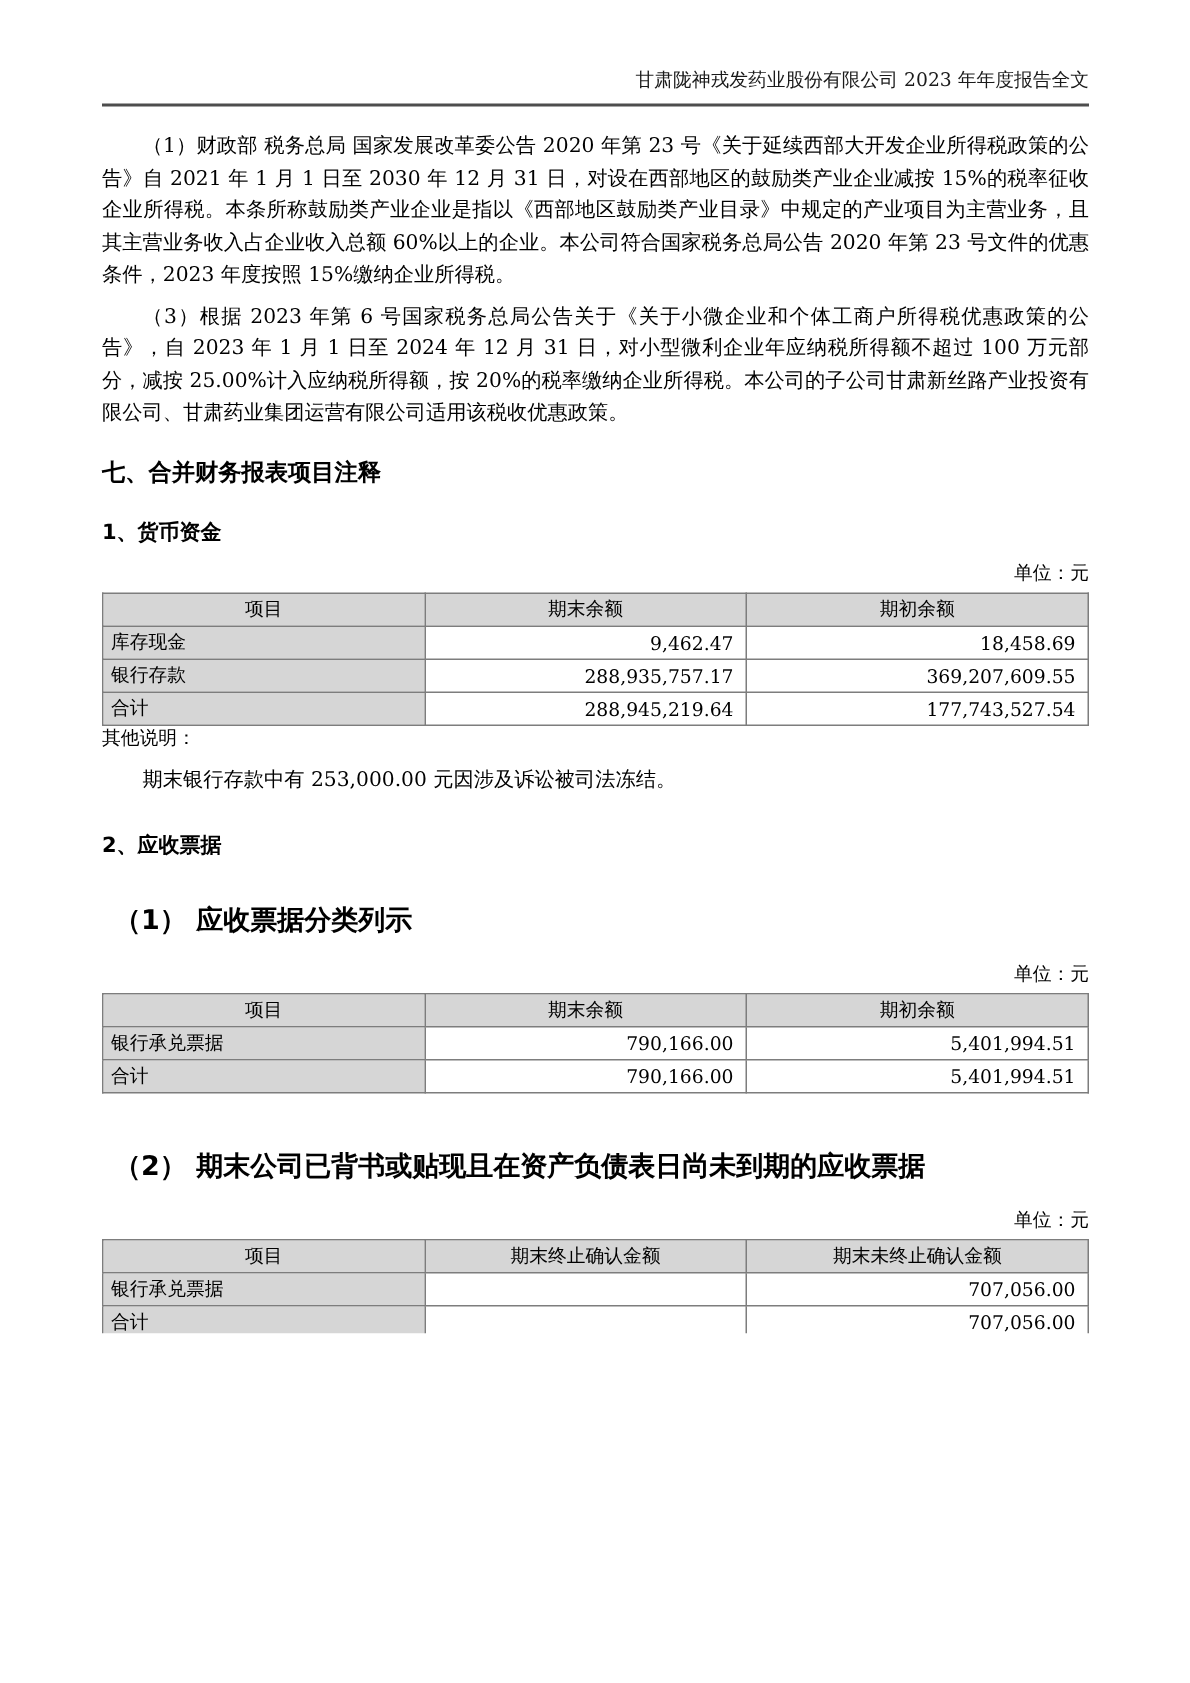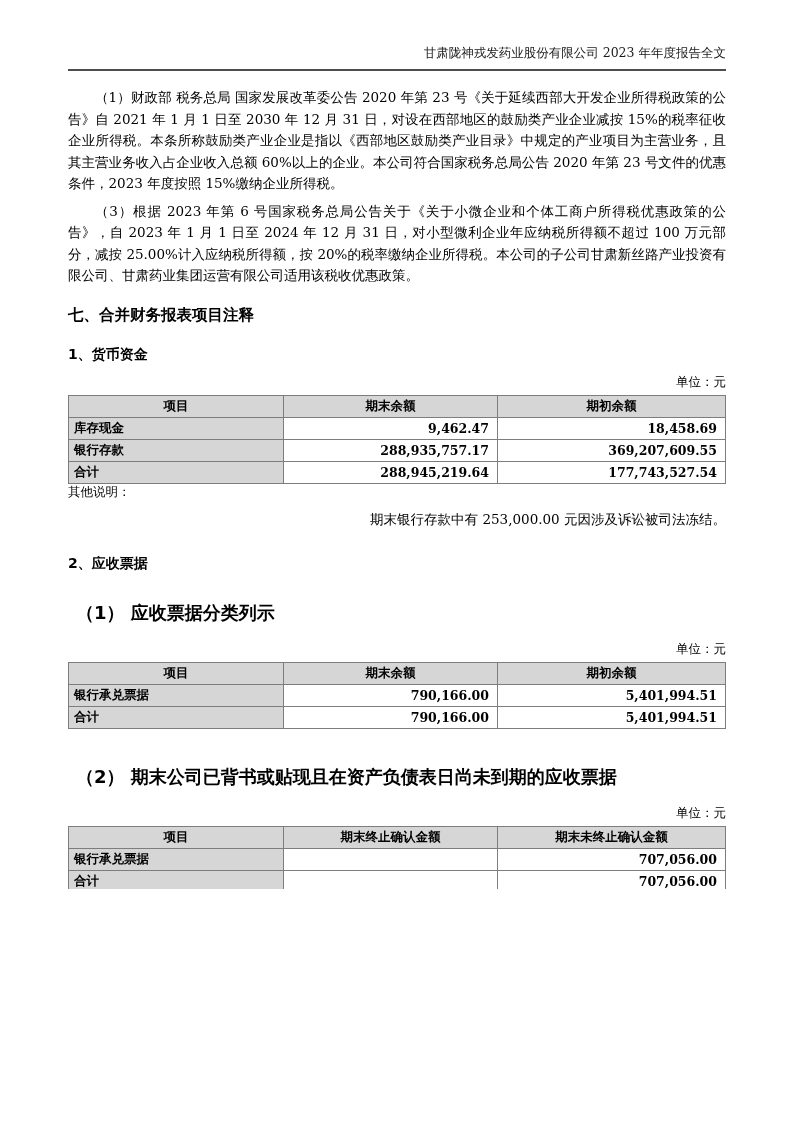"项目" table.fin th, table.fin td { font-weight: bold -> normal }
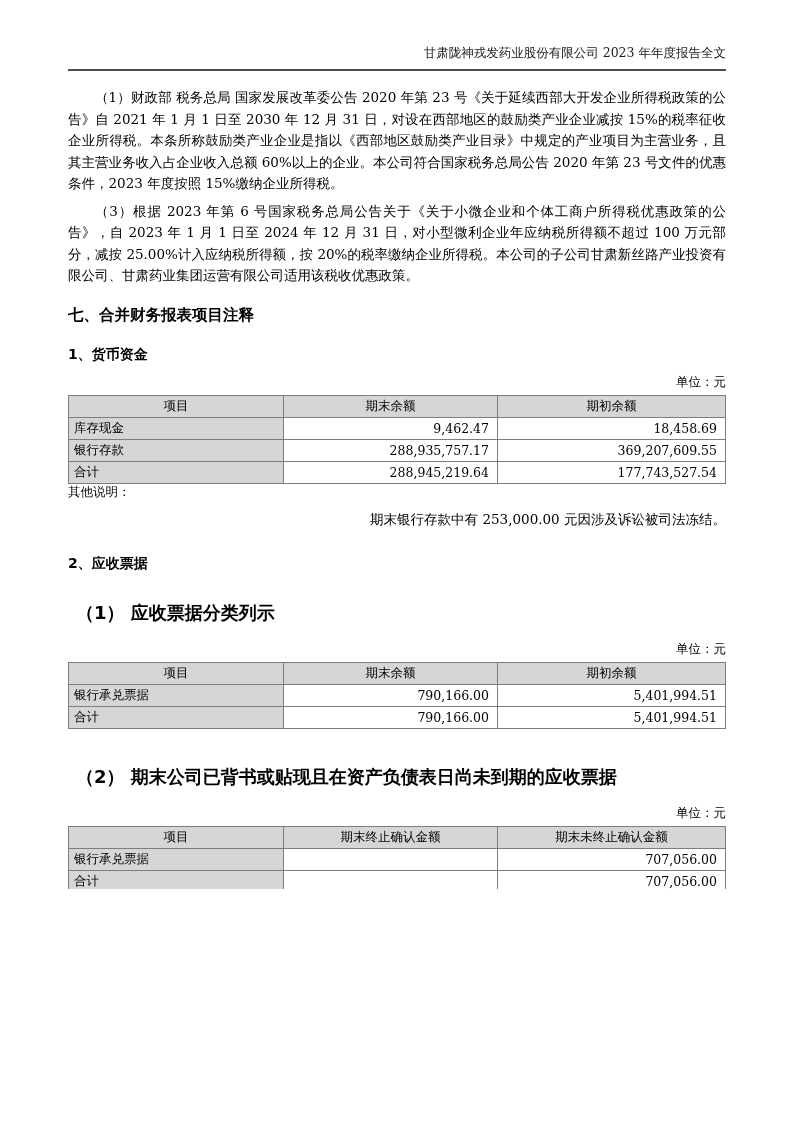"期末银行存款中有 253,000.00 元因涉及诉讼被司法冻结。" .note-text { text-align: right -> none }
